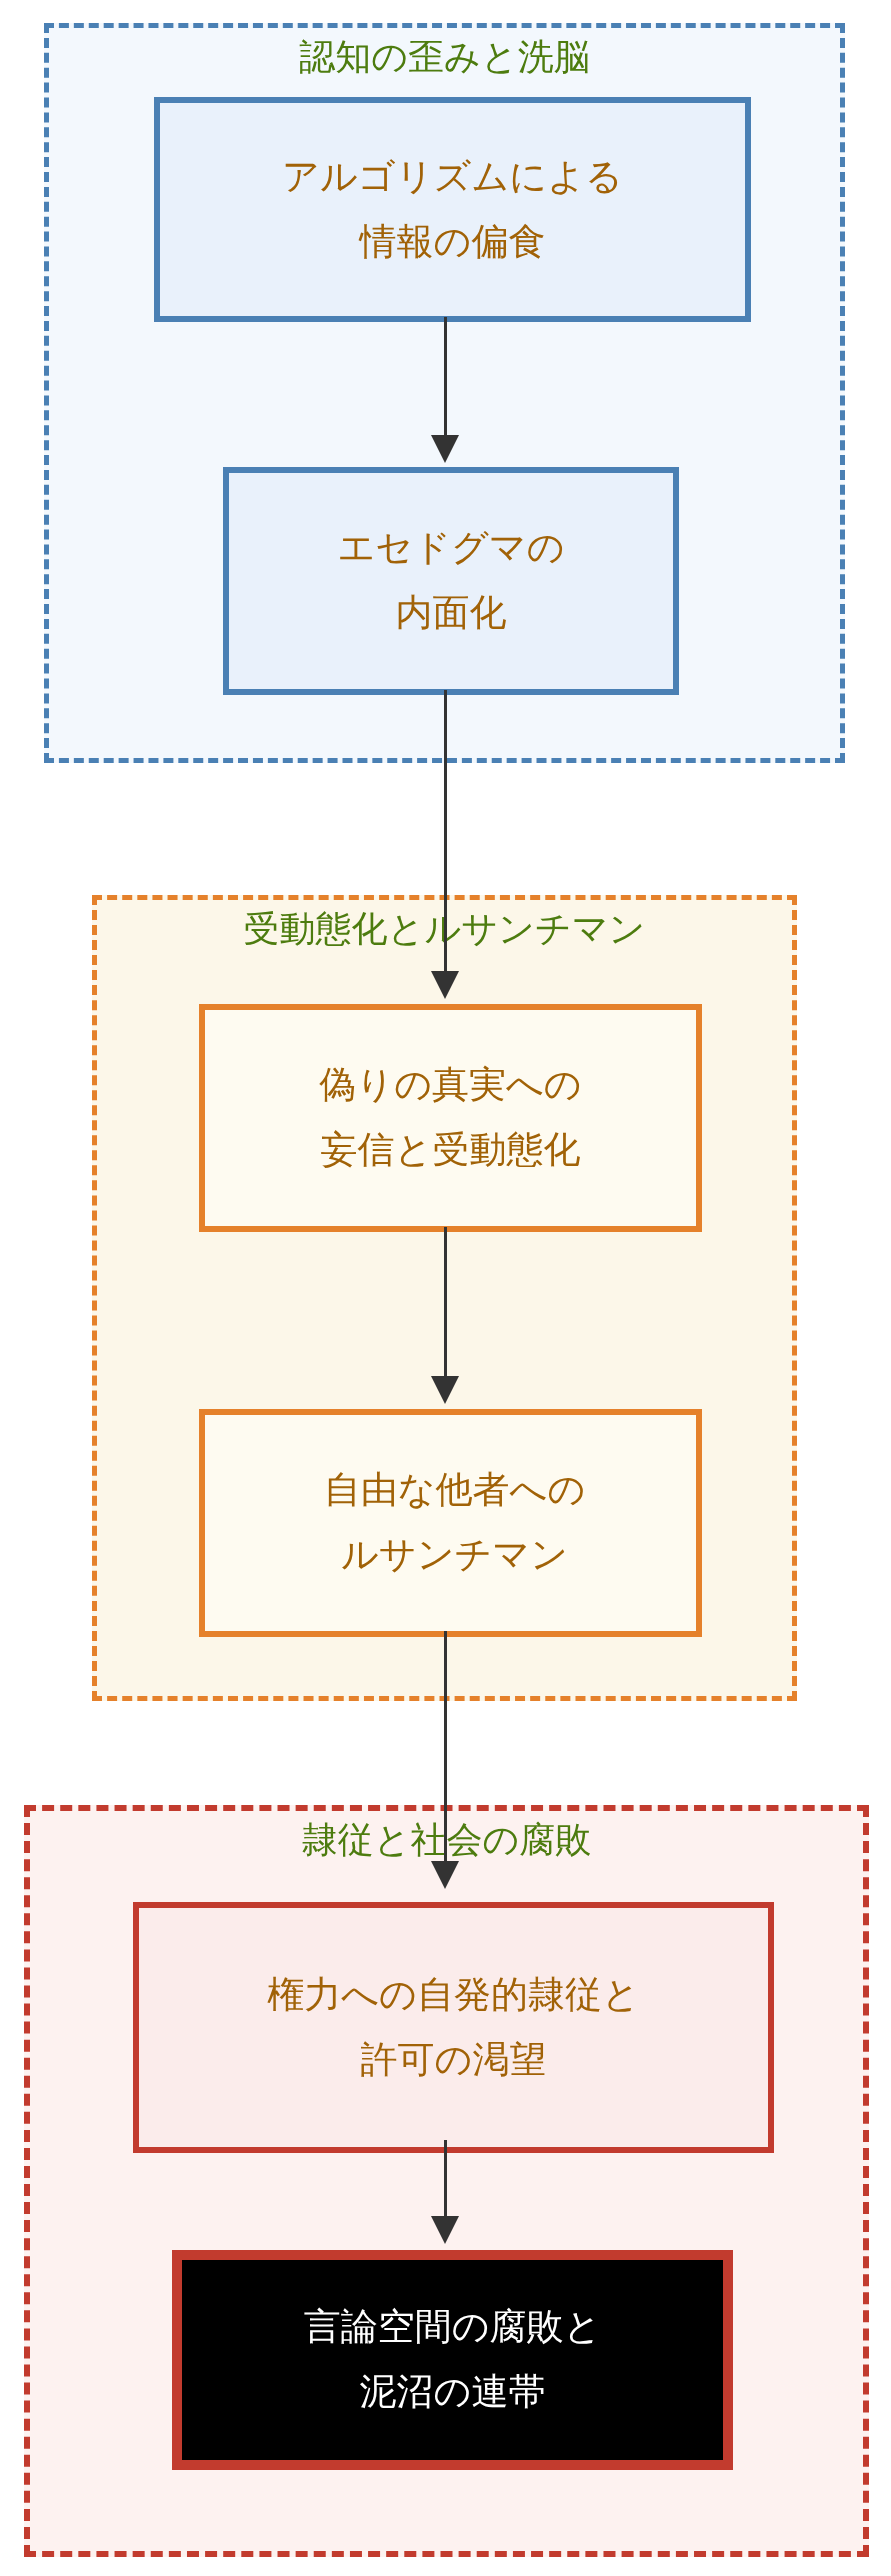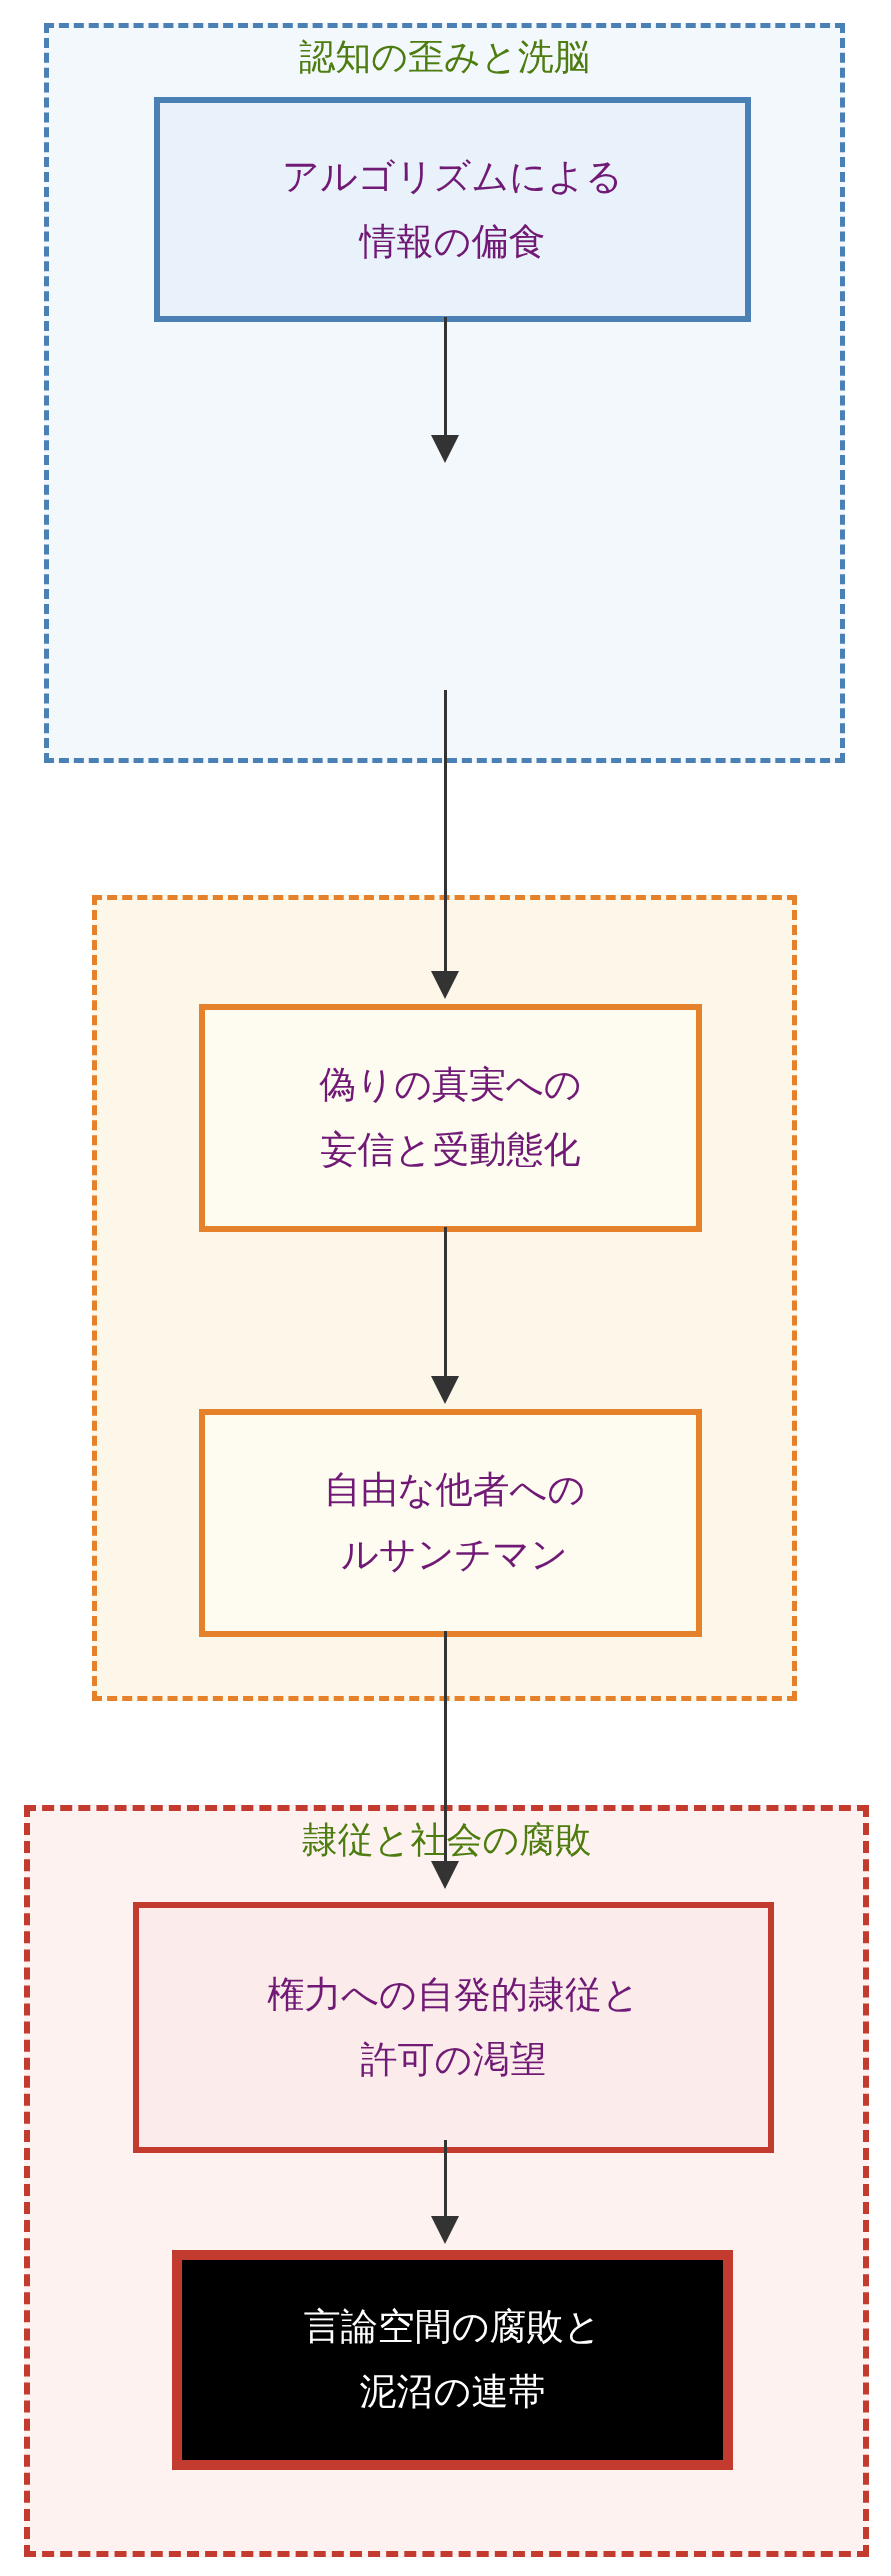"アルゴリズムによる" .node { color: #701a75 -> #a16207 }
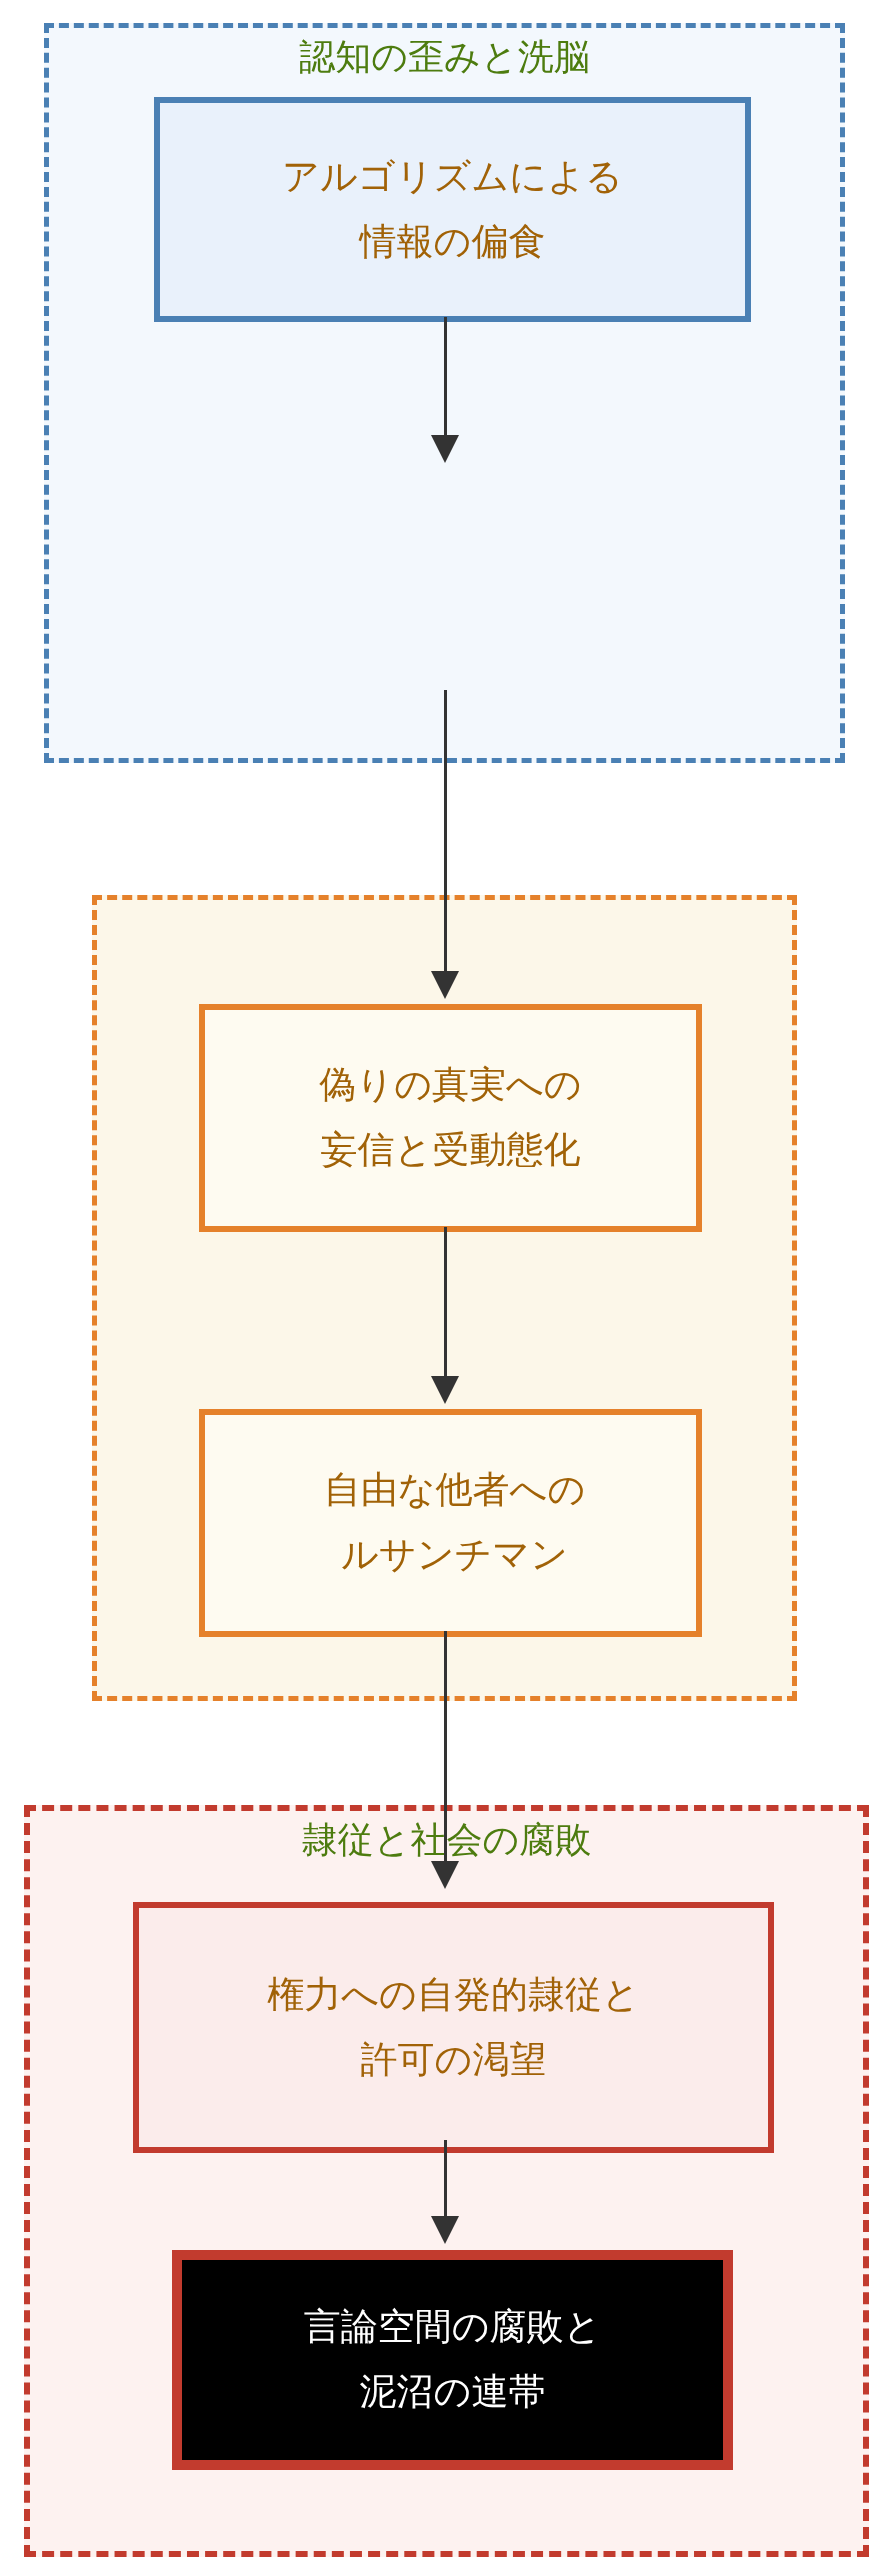"エセドグマの" div.node { html: none -> <div>エセドグマの 内面化</div> }
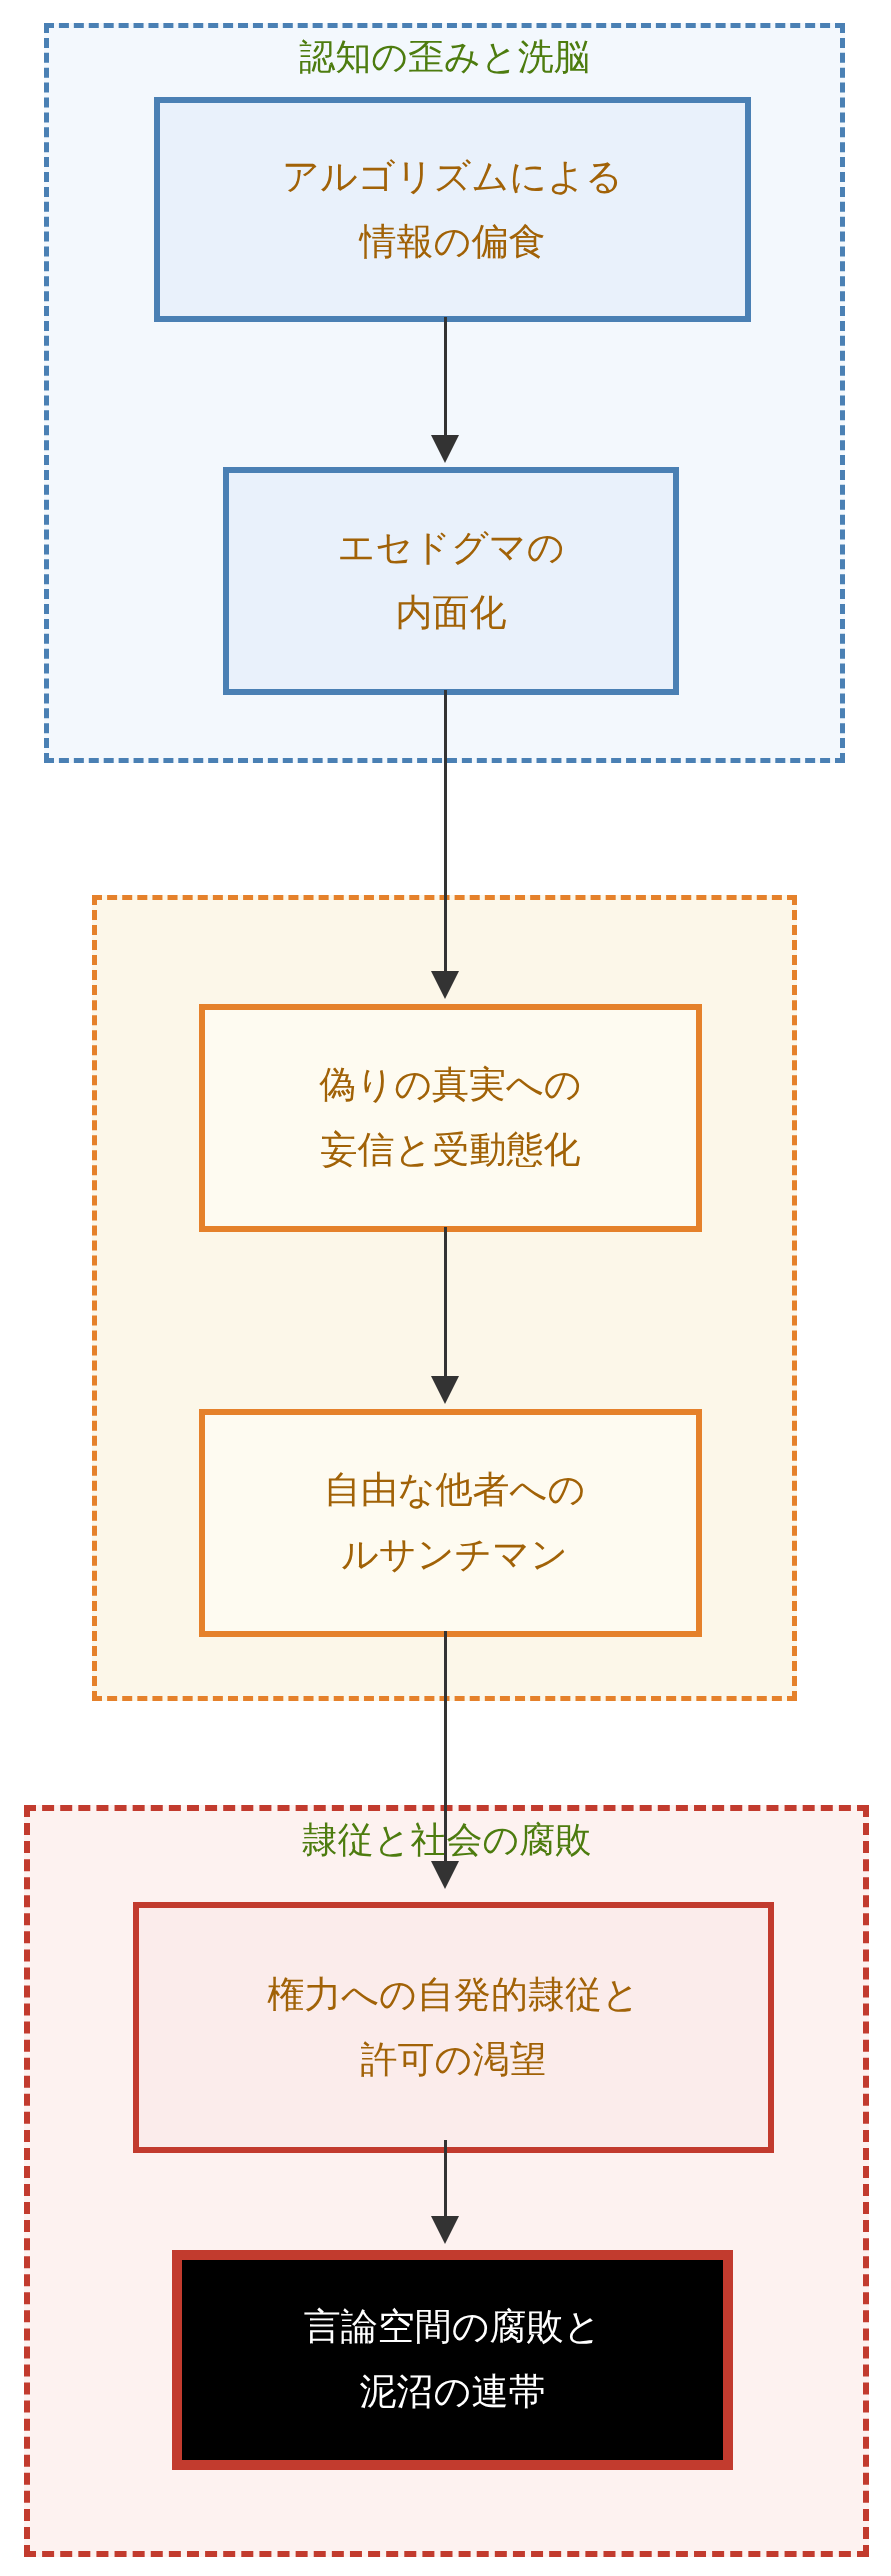"受動態化とルサンチマン" div.section-title { html: none -> <div>受動態化とルサンチマン</div> }
